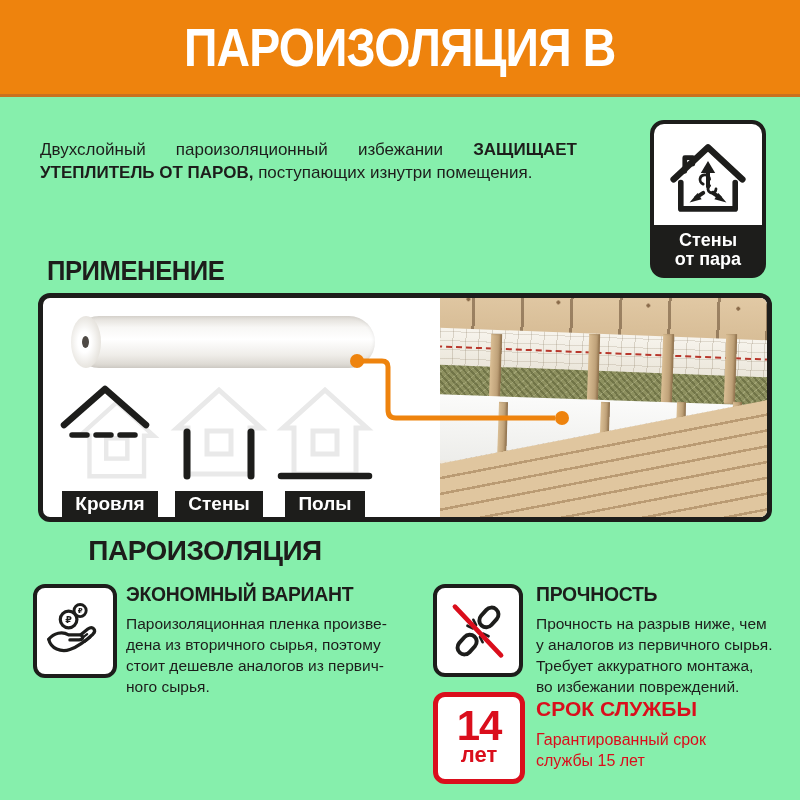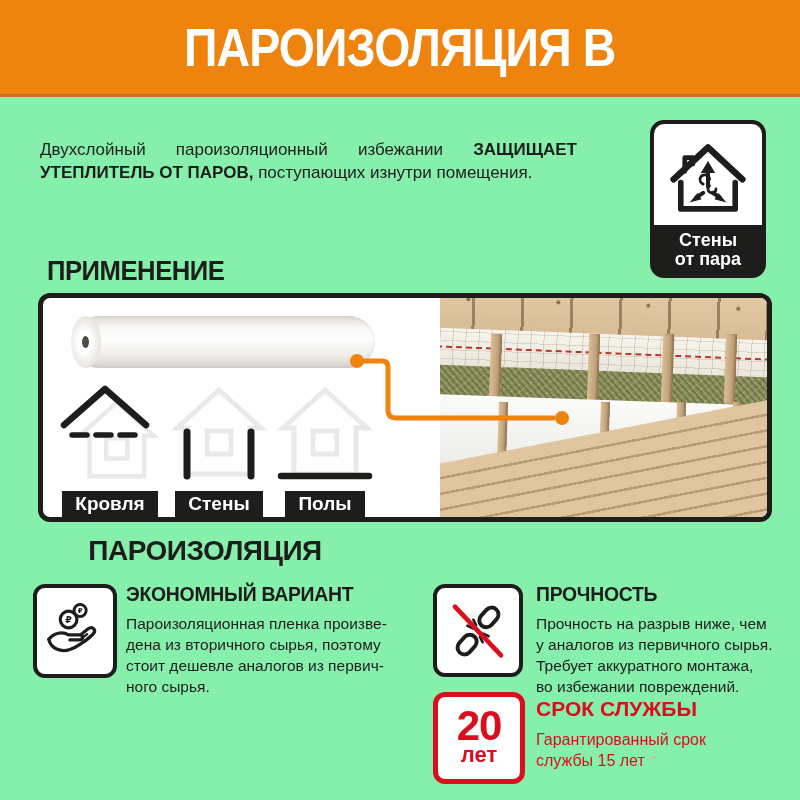"20" div.life-value { text: 20 -> 14 }
